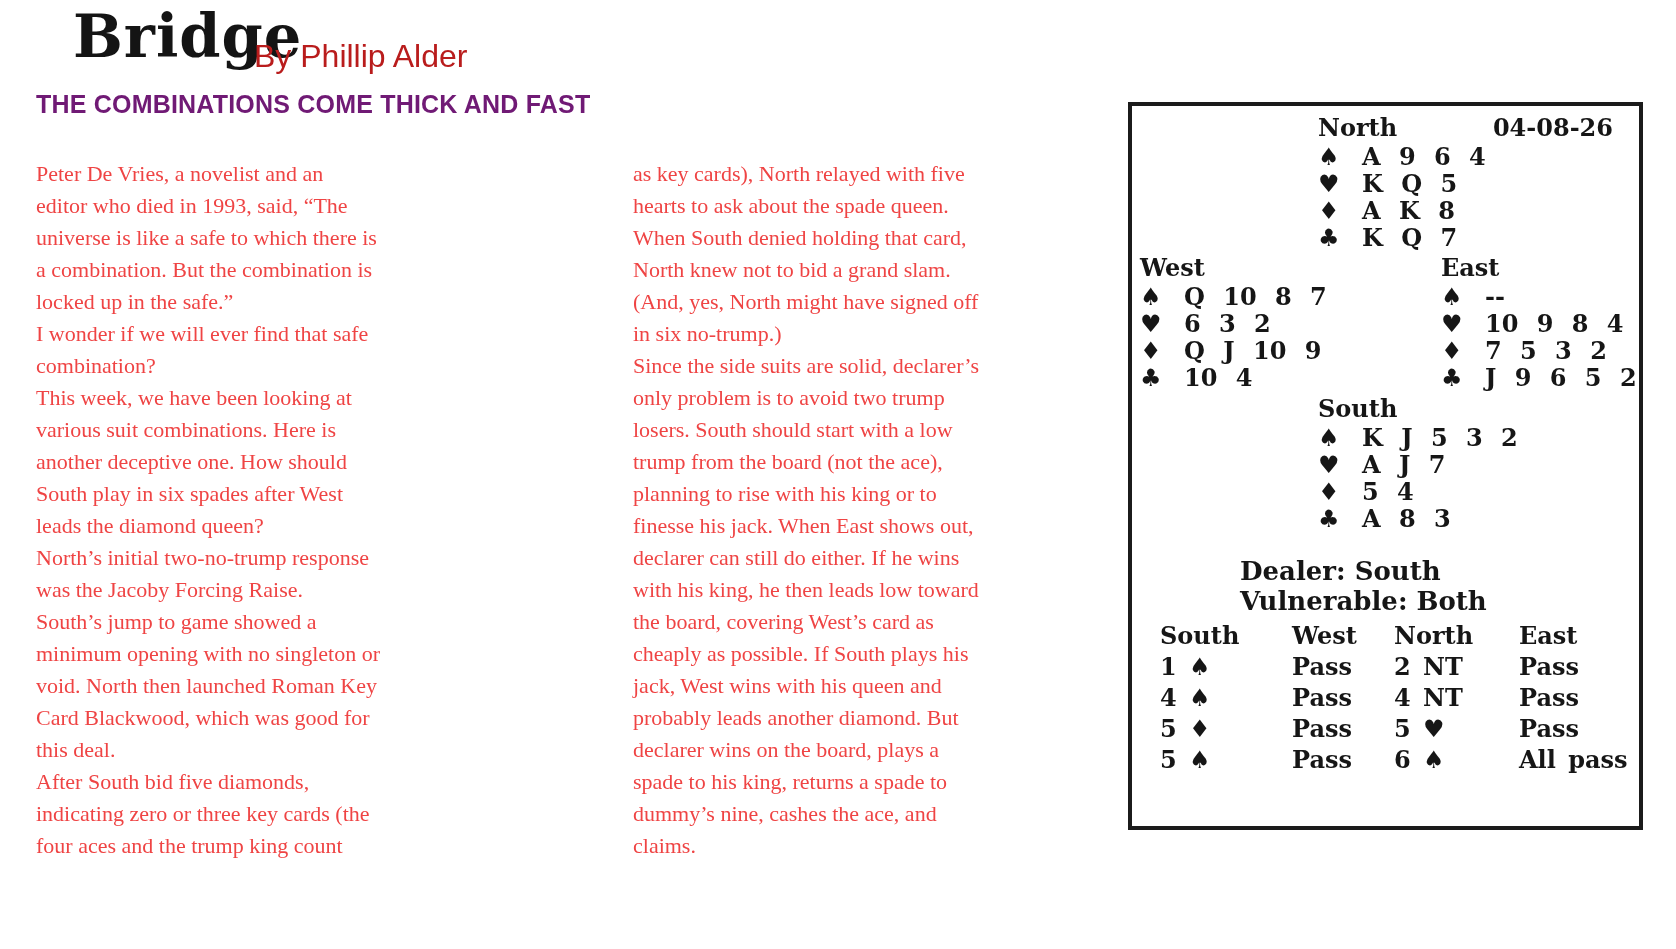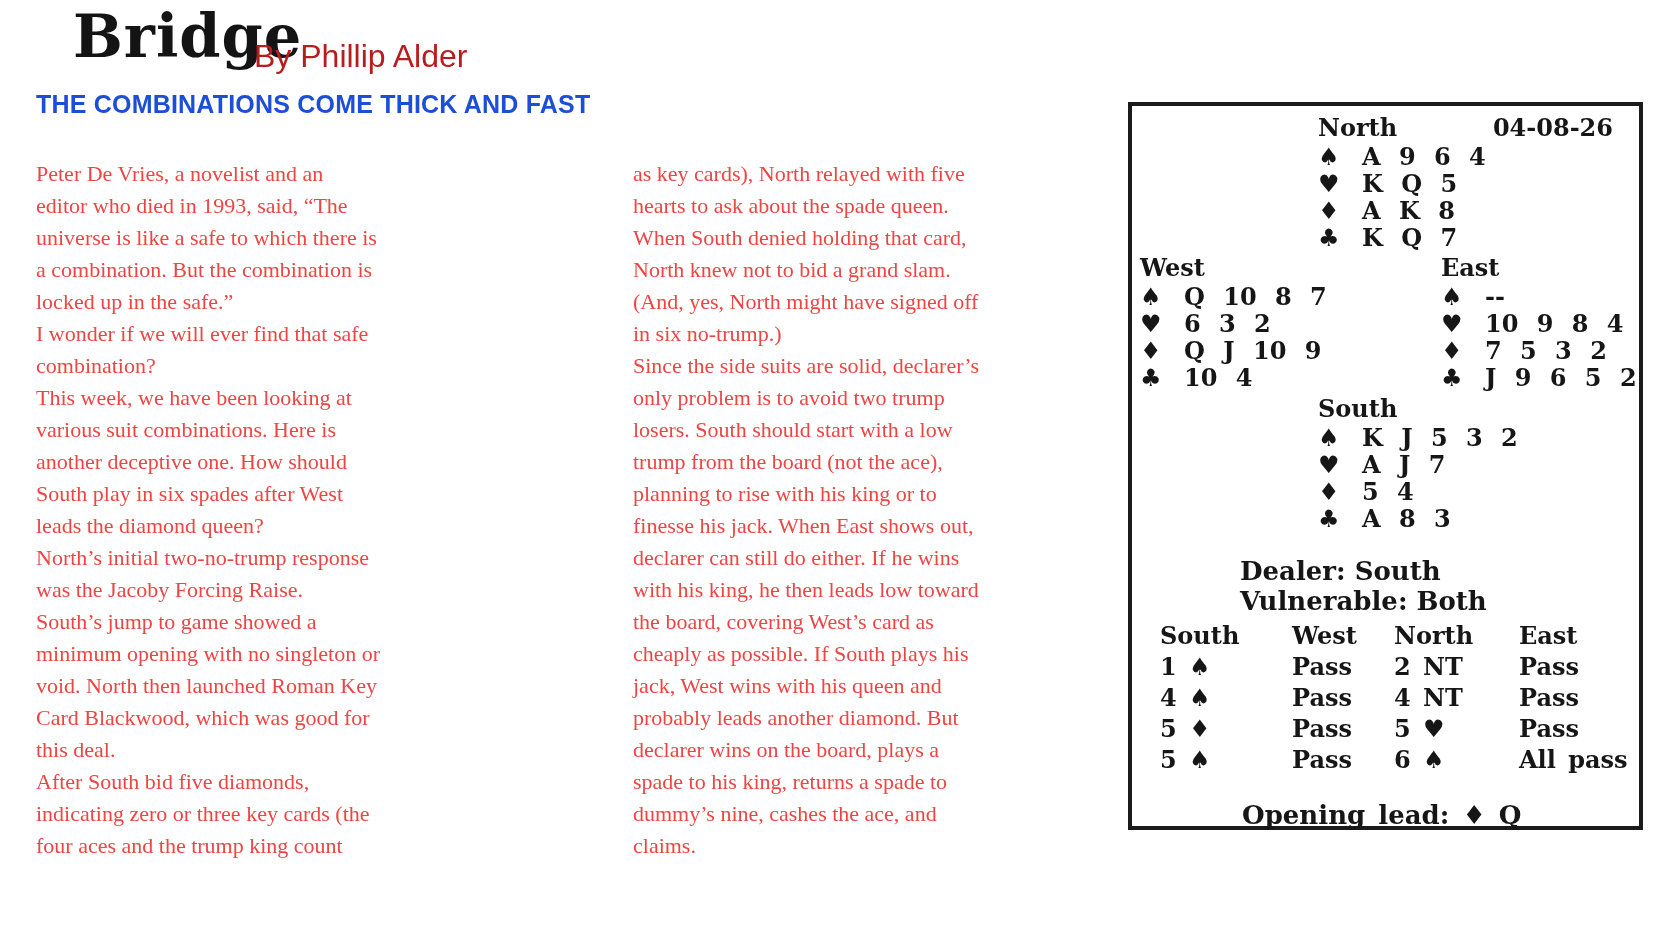"THE COMBINATIONS COME THICK AND" .headline { color: #1d4ed8 -> #701a75 }
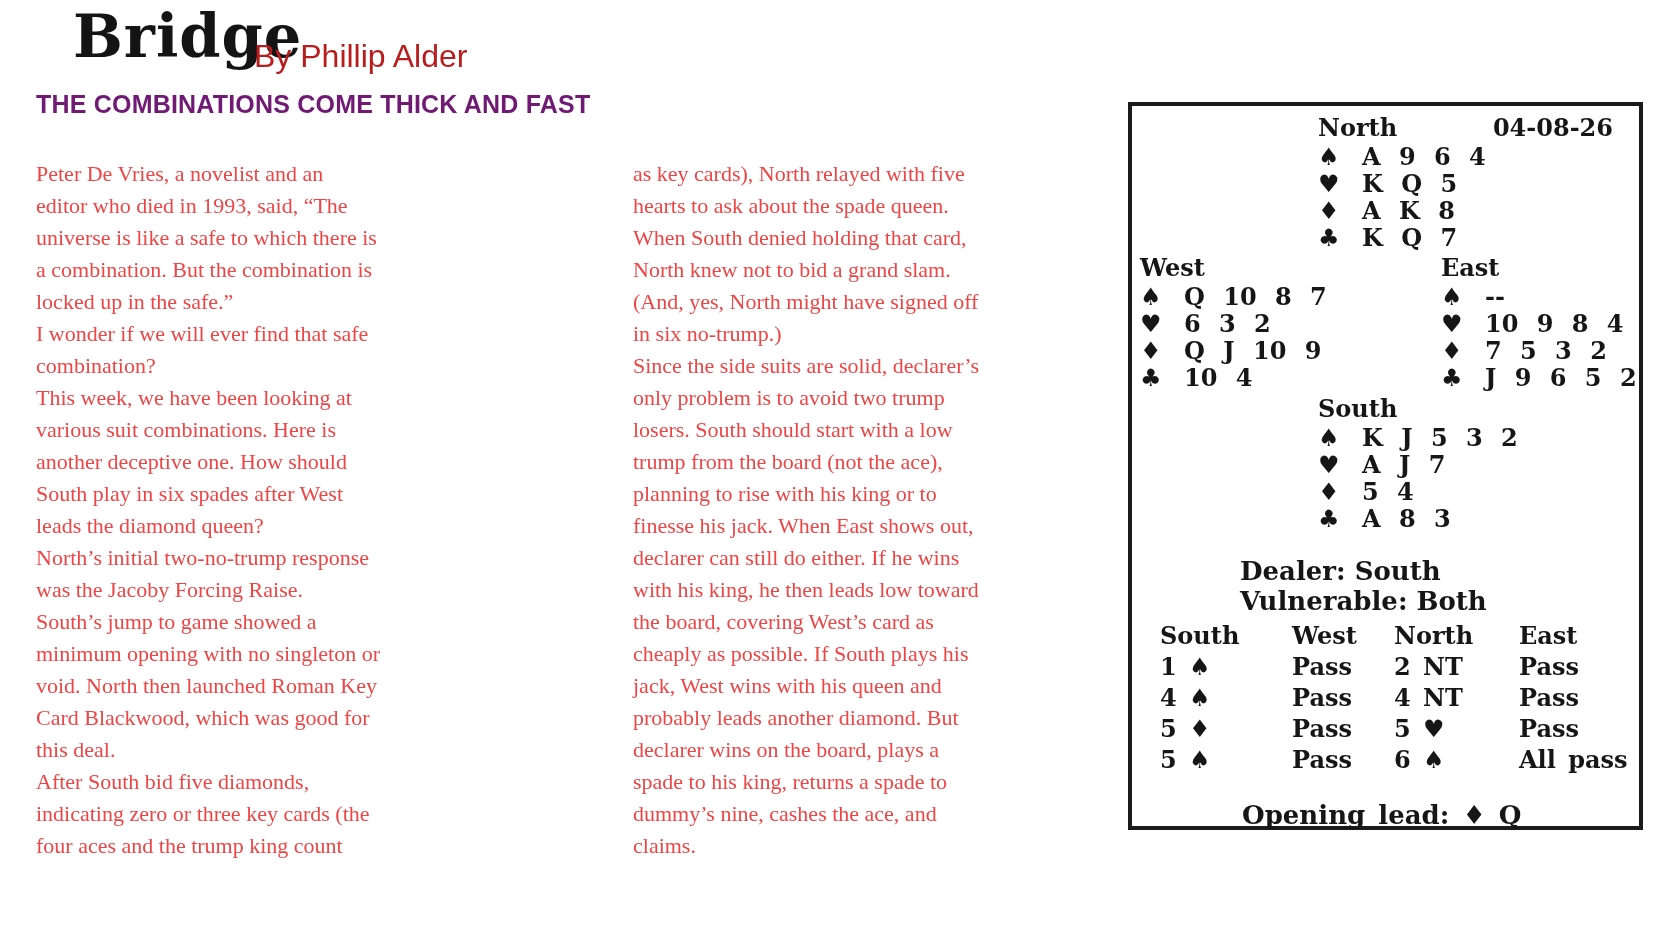"Opening lead: ♦ Q" div.opening-lead { html: <div>Opening lead: ♦ Q</div> -> none }
